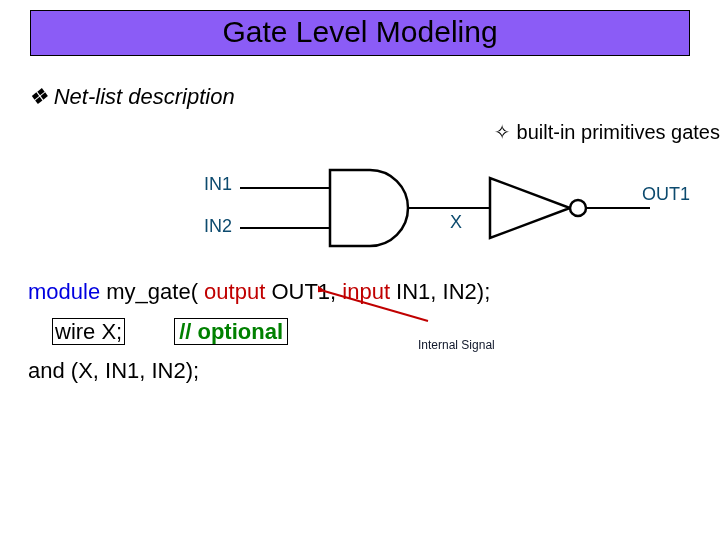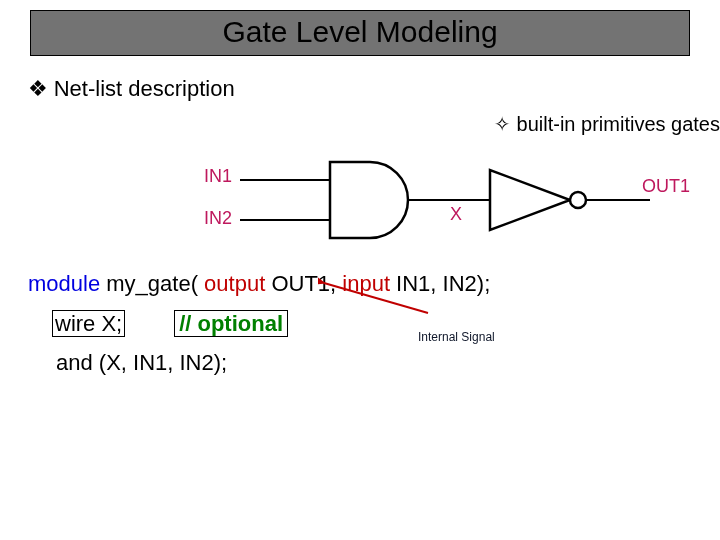"Gate Level Modeling" .title-bar { background: #737373 -> #8b5cf6 }
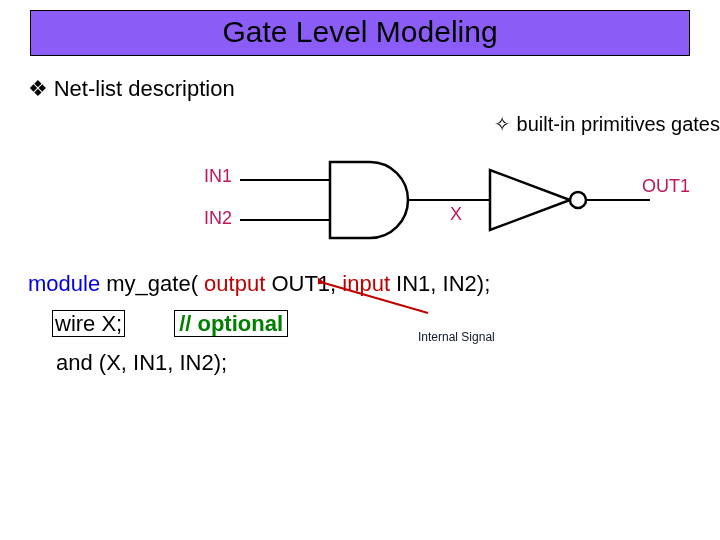"❖ Net-list description" .bullet1 { font-style: none -> italic; margin: 20px 0 0 28px -> 28px 0 0 28px }
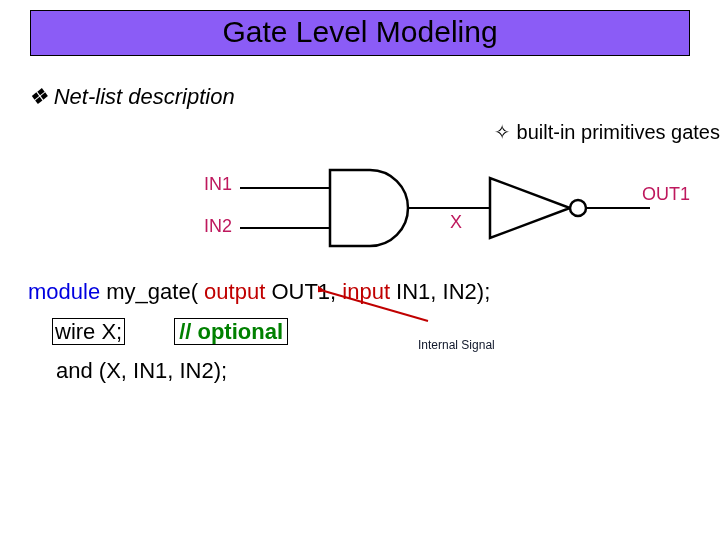"IN1" .lbl { color: #be185d -> #0c4a6e }
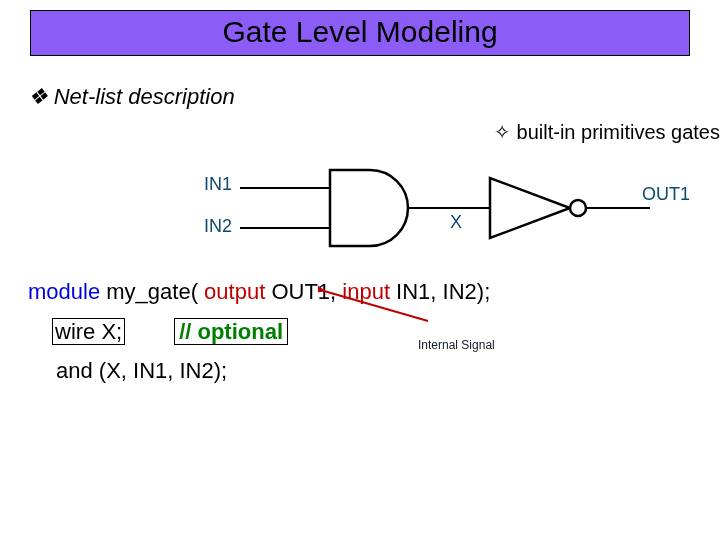"and (X, IN1, IN2);" .indent2 { margin-left: 28px -> none }
